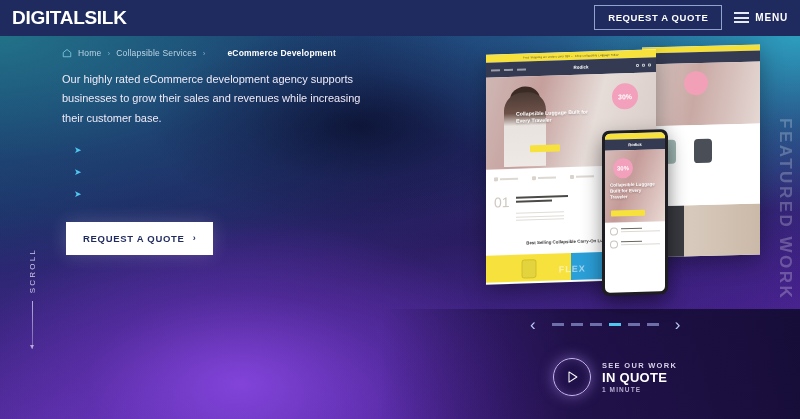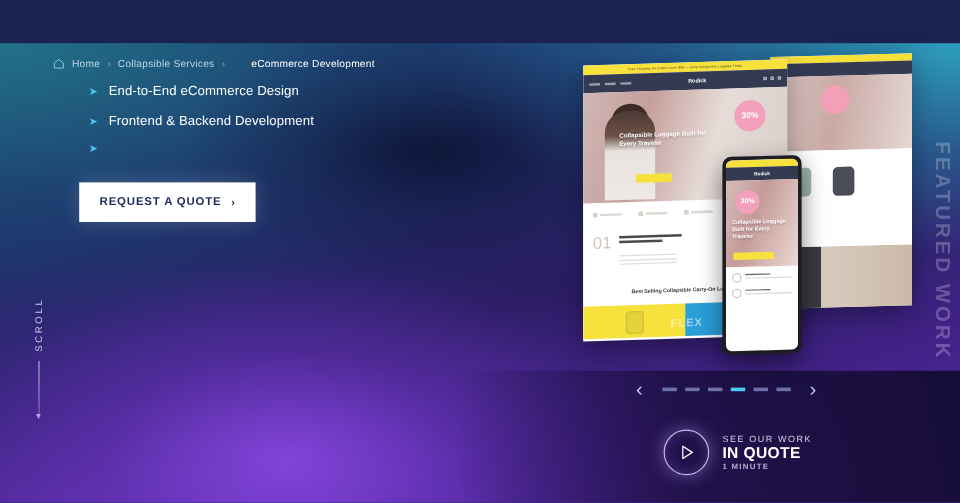"DIGITALSILK" div.header { html: none -> <div> <div> <div>DIGITALSILK</div> <div> <button>REQUEST A QUOTE</button> <div> <span> <i></i> <i></i> <i></i> </span> <span>MENU</span> </div> </div> </div> </div> }
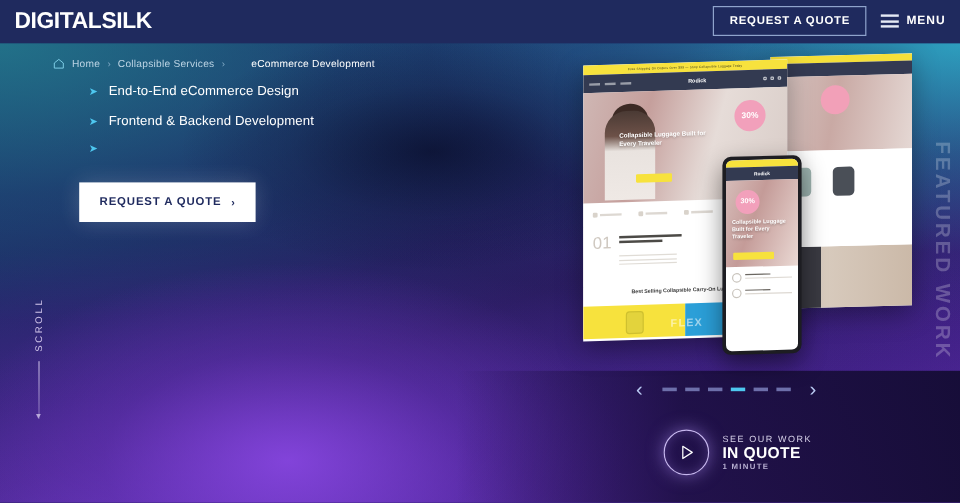"Home" .breadcrumb { left: 44px -> 62px }
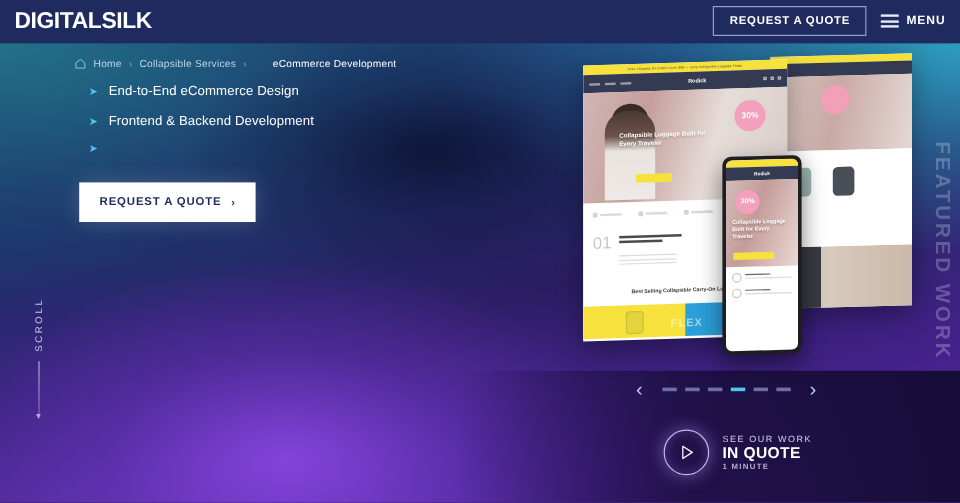"eCommerce Development" .bc-current { font-weight: 400 -> 700 }
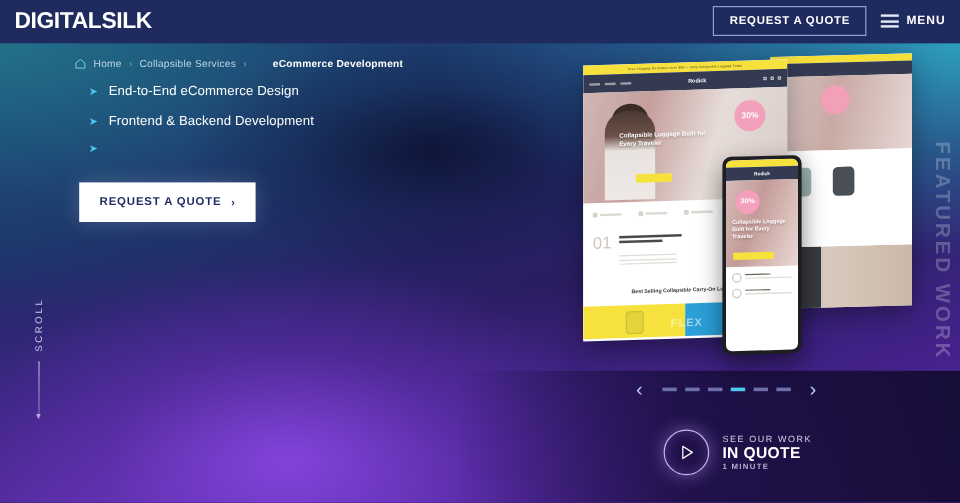"Our highly rated eCommerce development" p.lead { html: none -> <p>Our highly rated eCommerce development agency supports businesses to grow their sales and revenues while increasing their customer base.</p> }
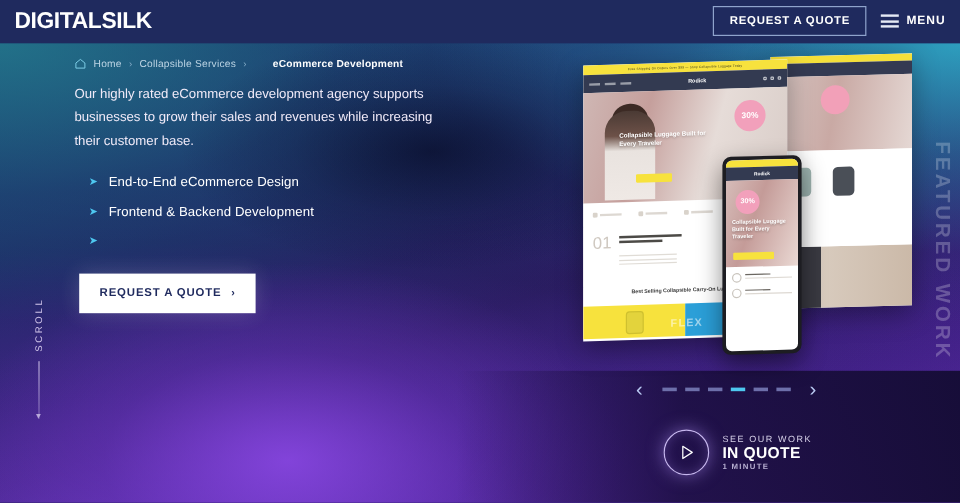"End-to-End eCommerce Design" span.bul-text { html: <span>End-to-End eCommerce Design</span> -> none }
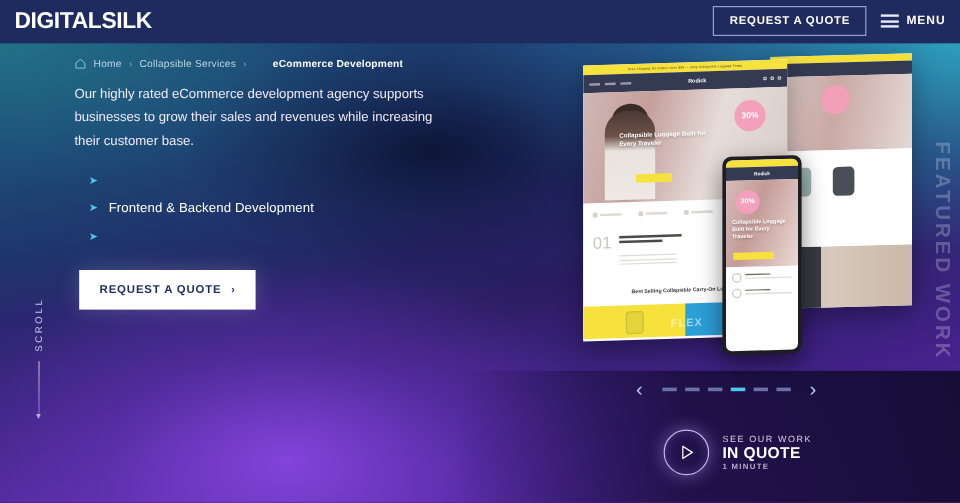"Frontend & Backend Development" span.bul-text { html: <span>Frontend &amp; Backend Development</span> -> none }
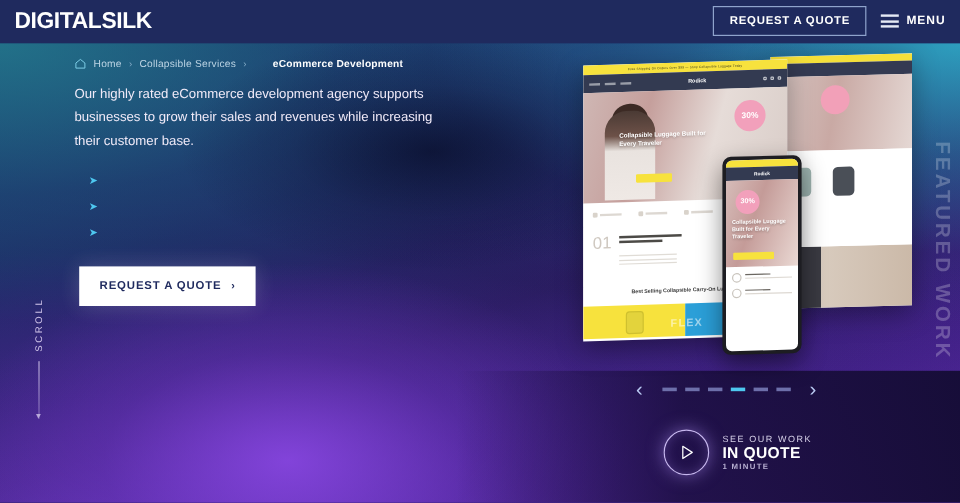"SEE OUR WORK" .vt-small { font-weight: 400 -> 700 }
